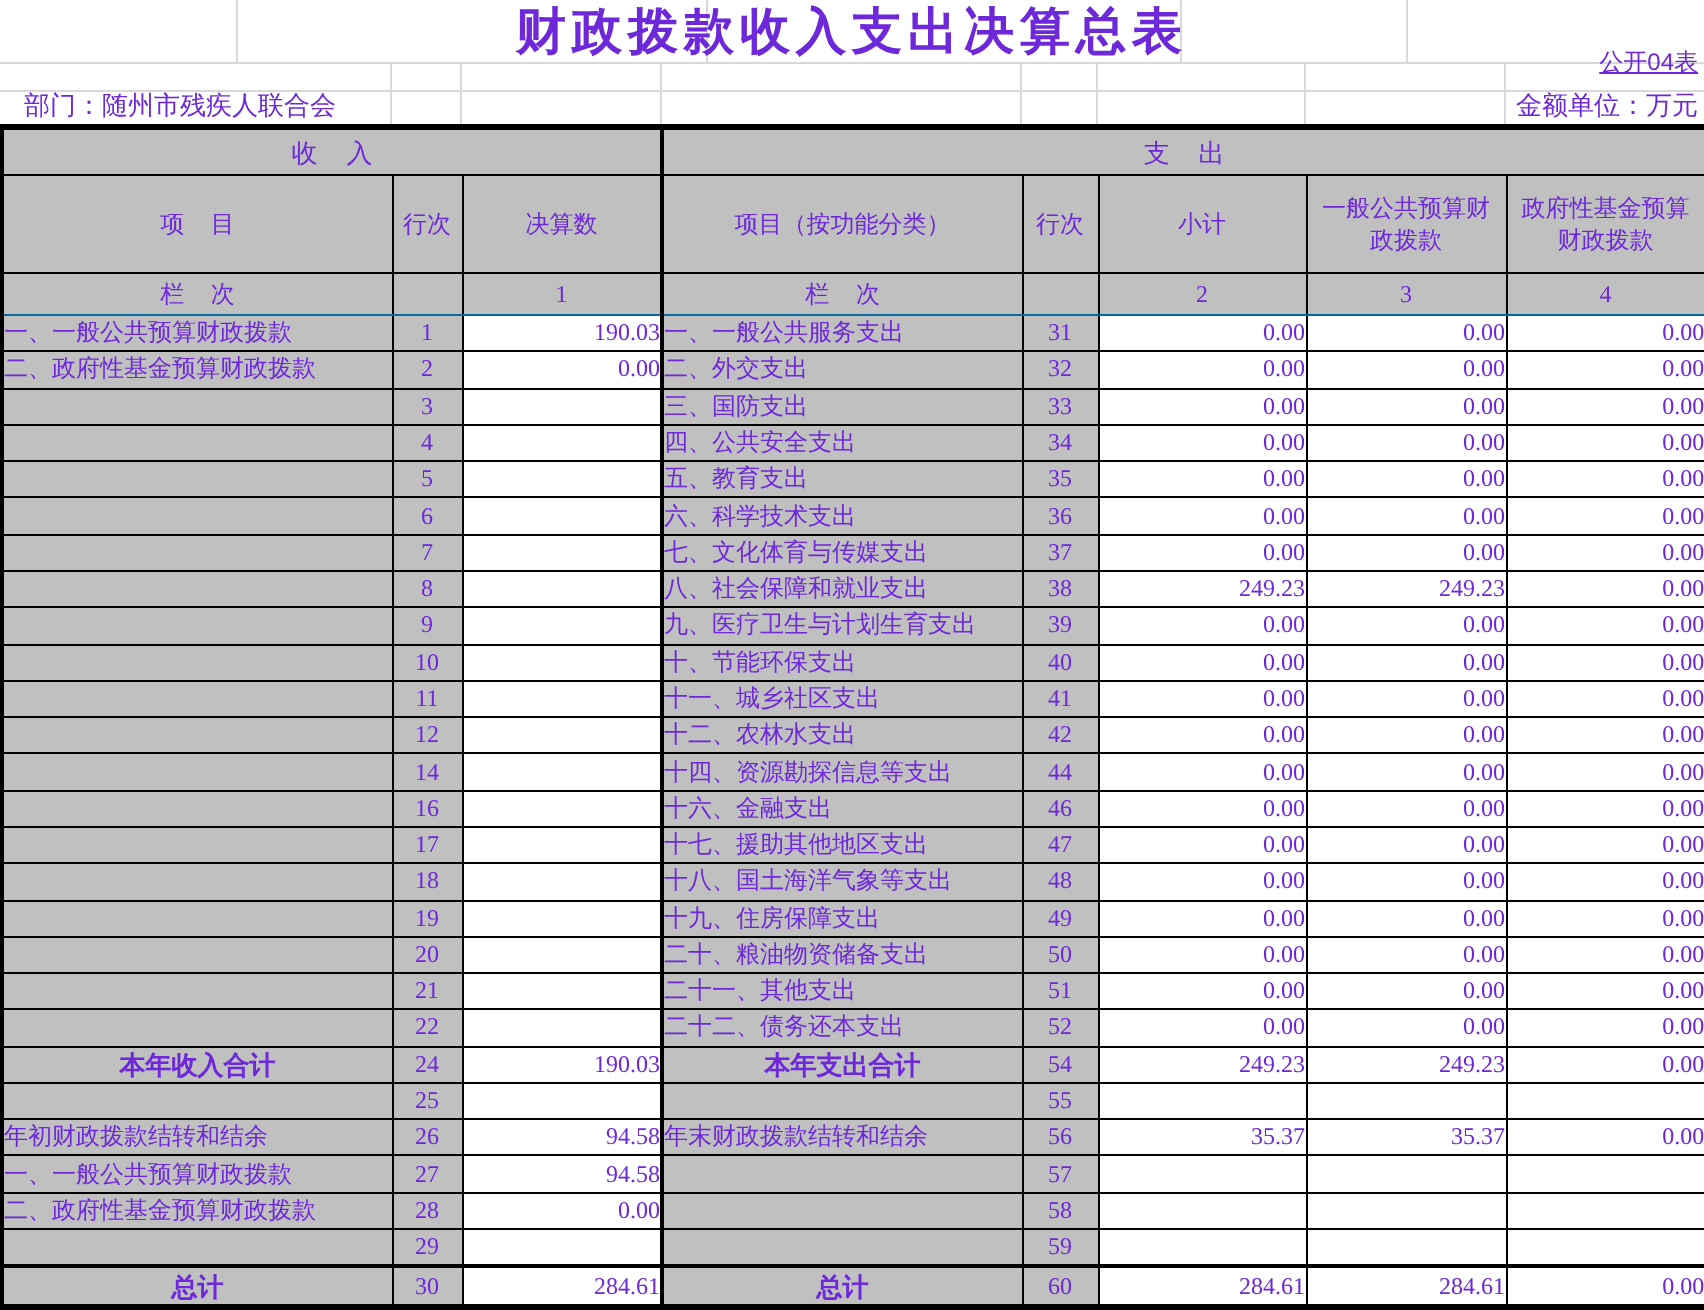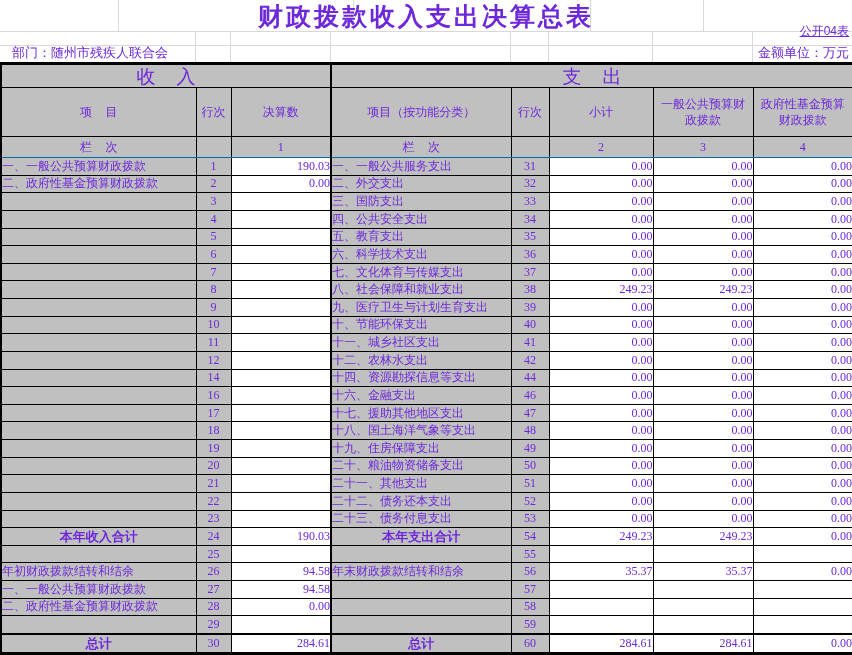"收 入" tr.sec td { font-size: 19px -> 13px }
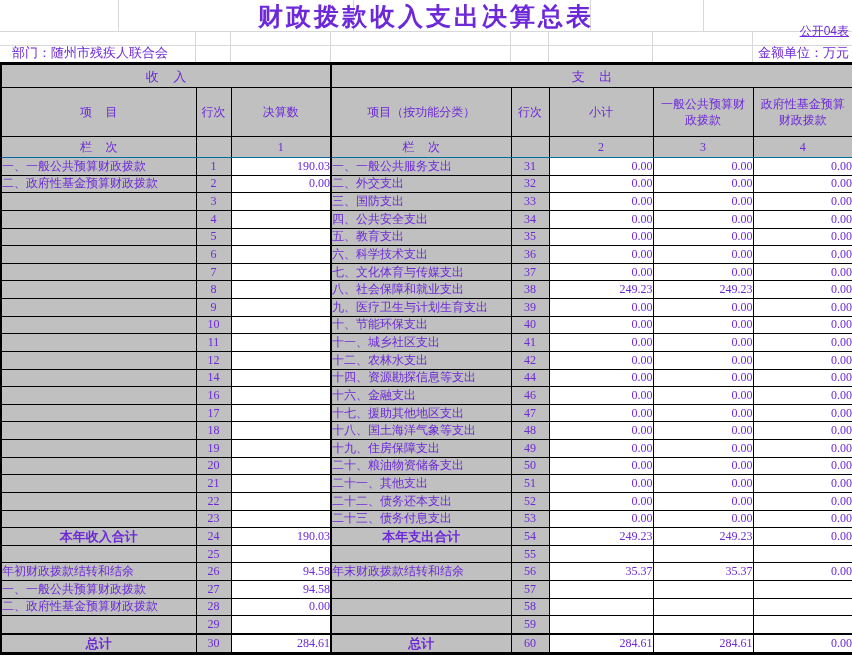"23" tr { html: <tr> <td></td> <td>23</td> <td></td> <td>二十三、债务付息支出</td> <td>53</td> <td>0.00</td> <td>0.00</td> <td>0.00</td> </tr> -> none }
